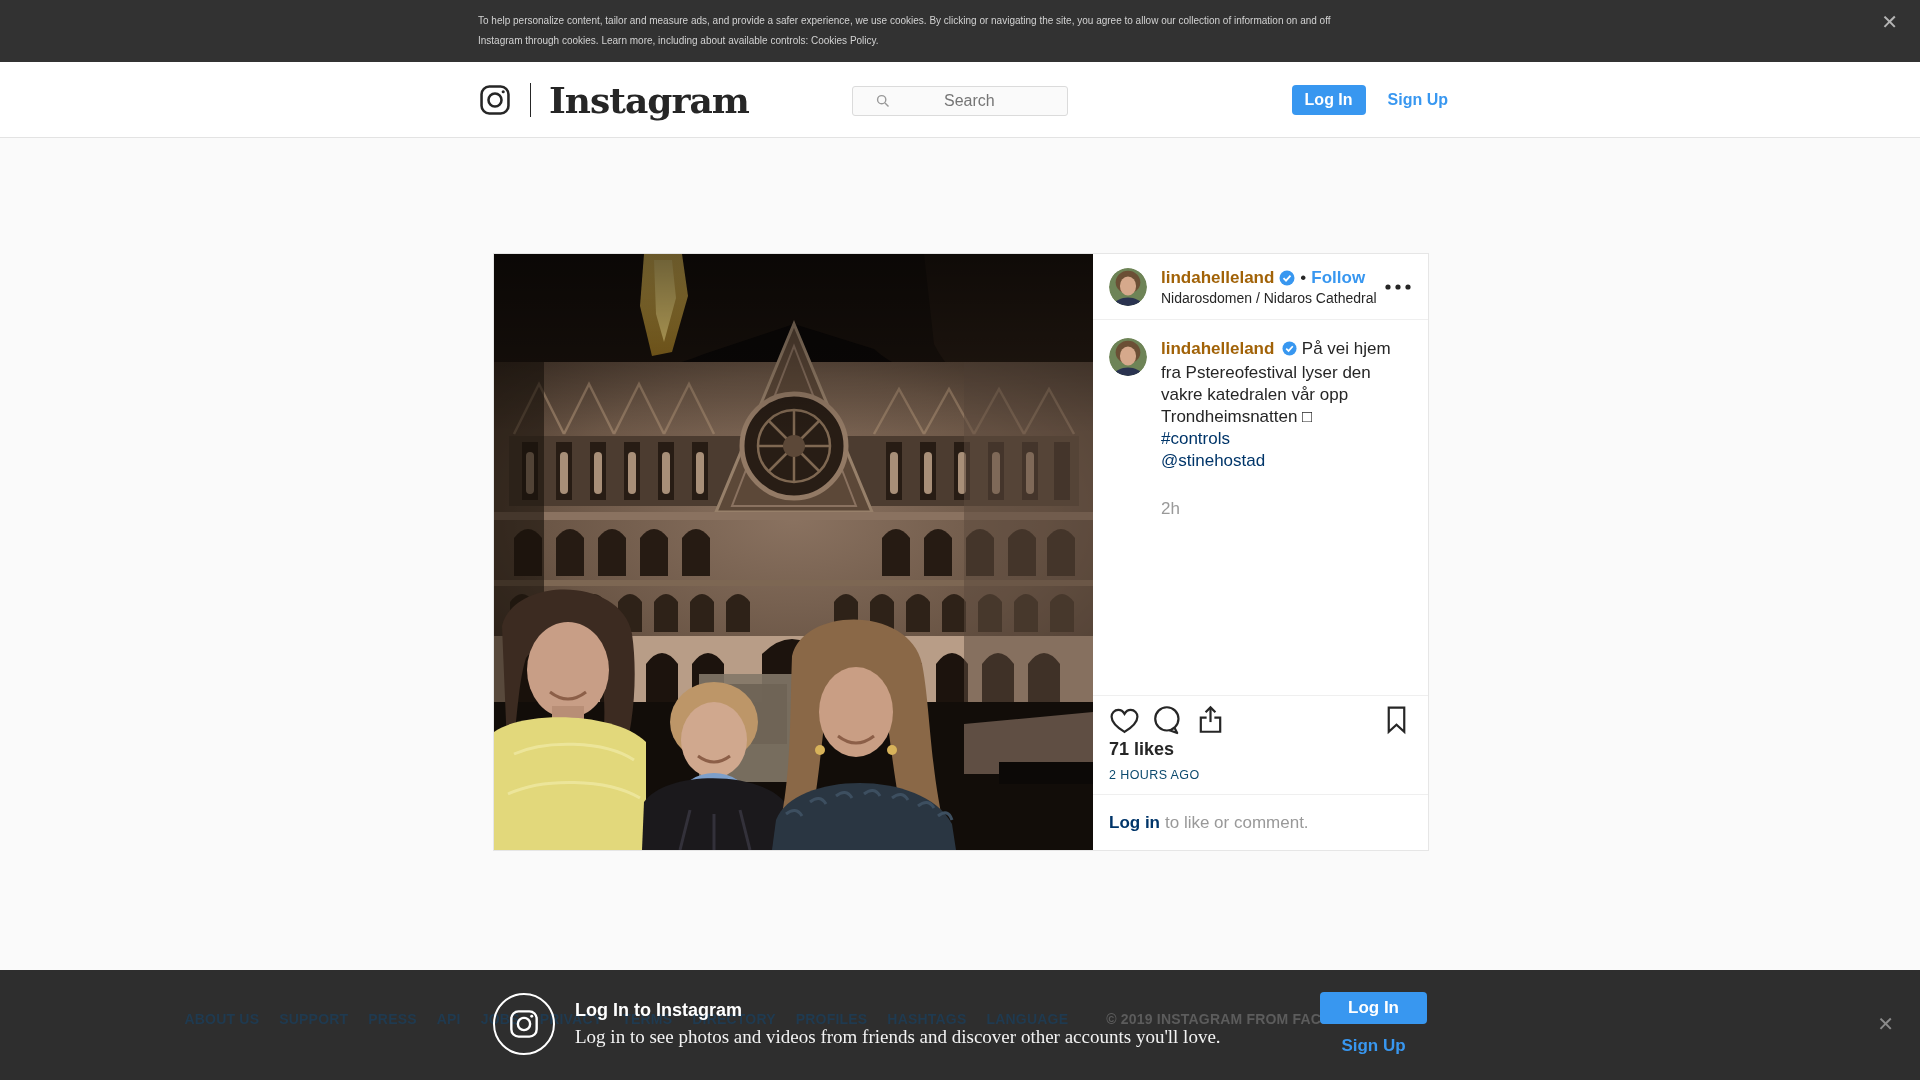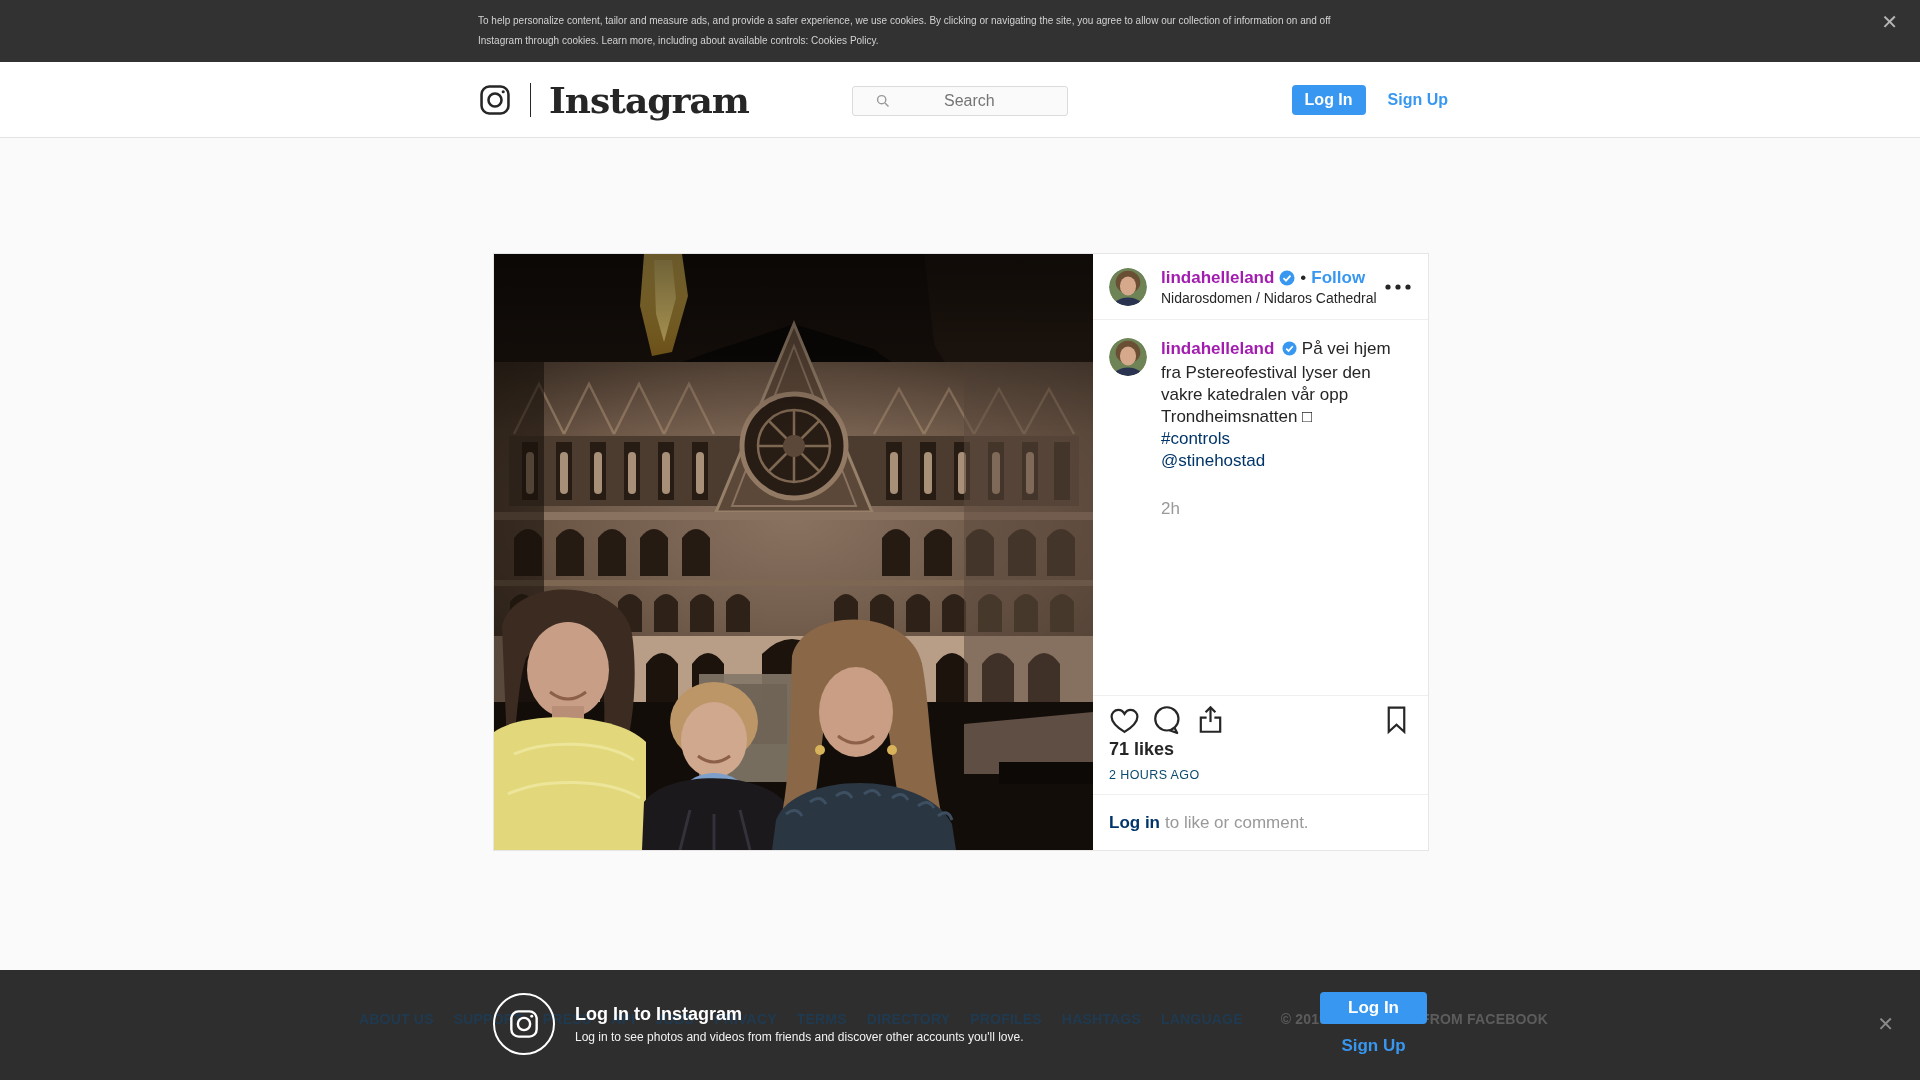"lindahelleland" .uname { color: #a21caf -> #a16207 }
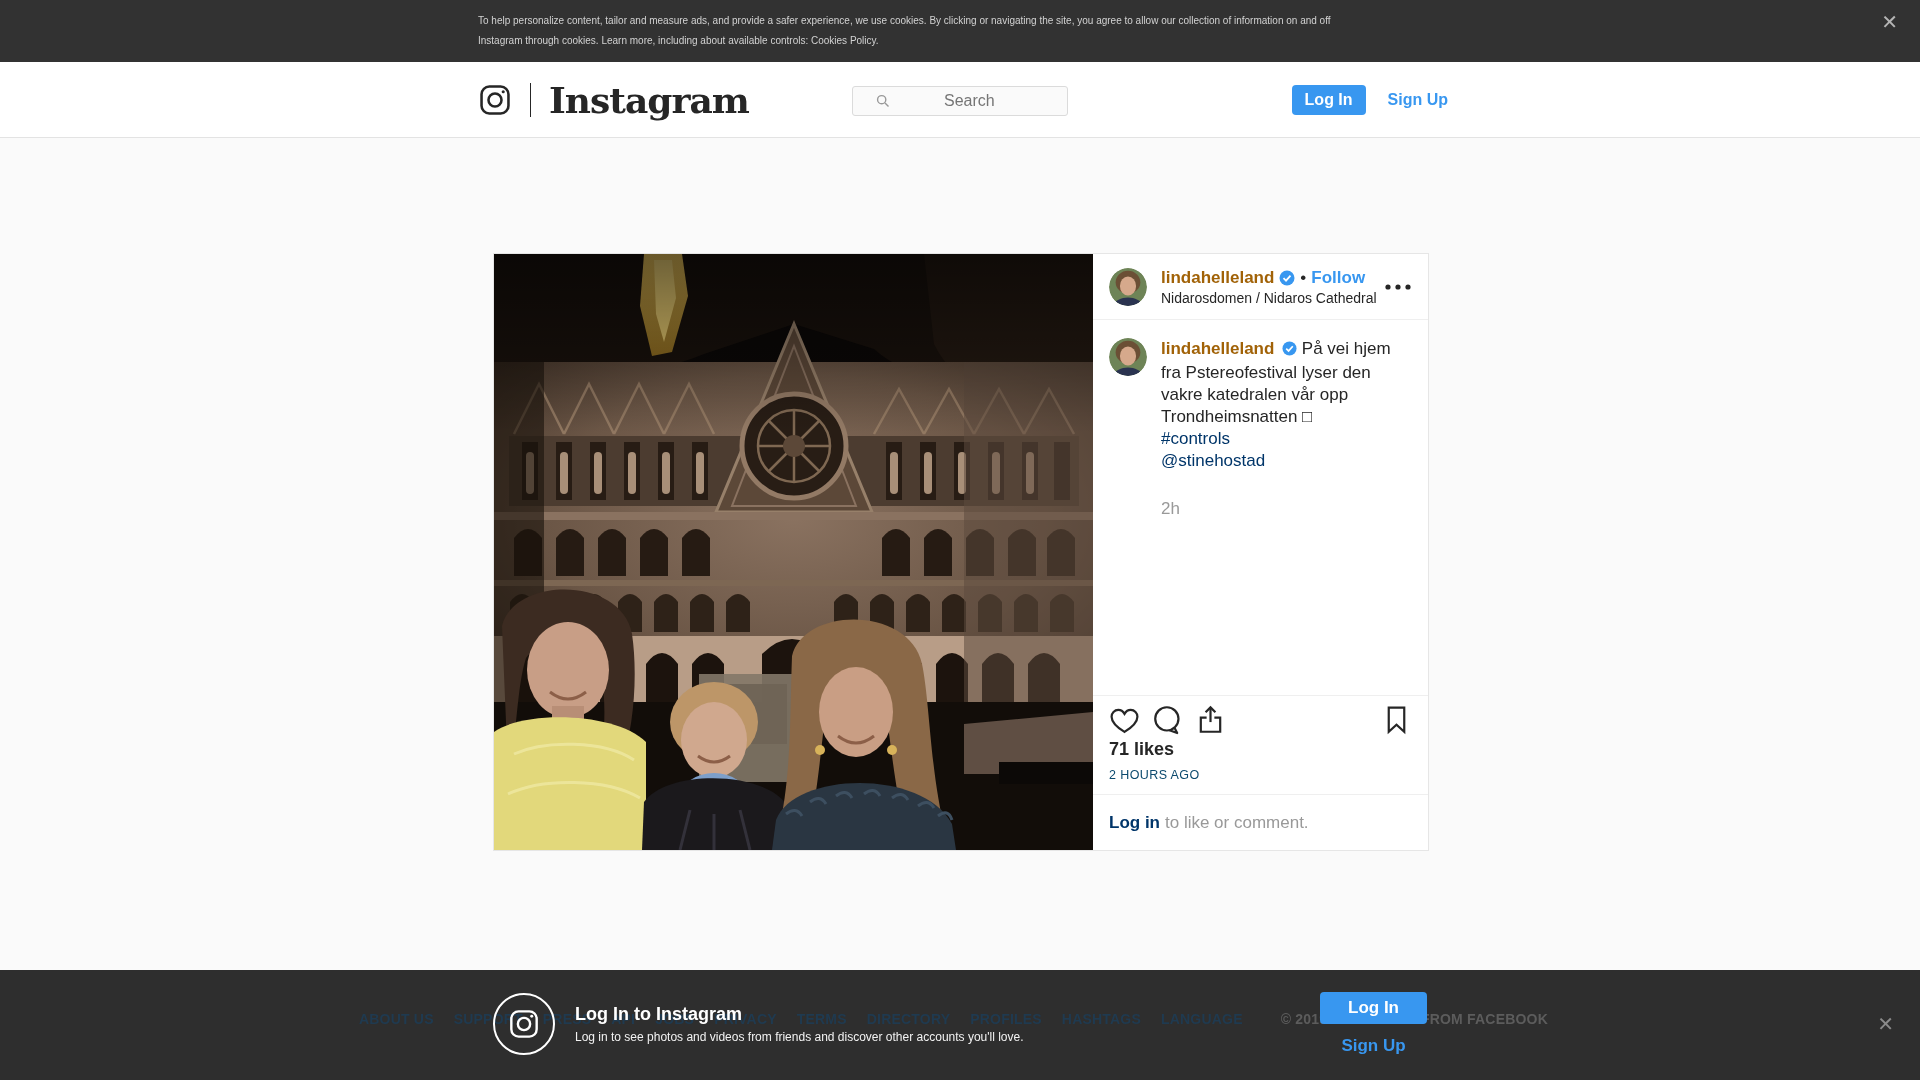"ABOUT US" .footer-links { justify-content: flex-end -> center }
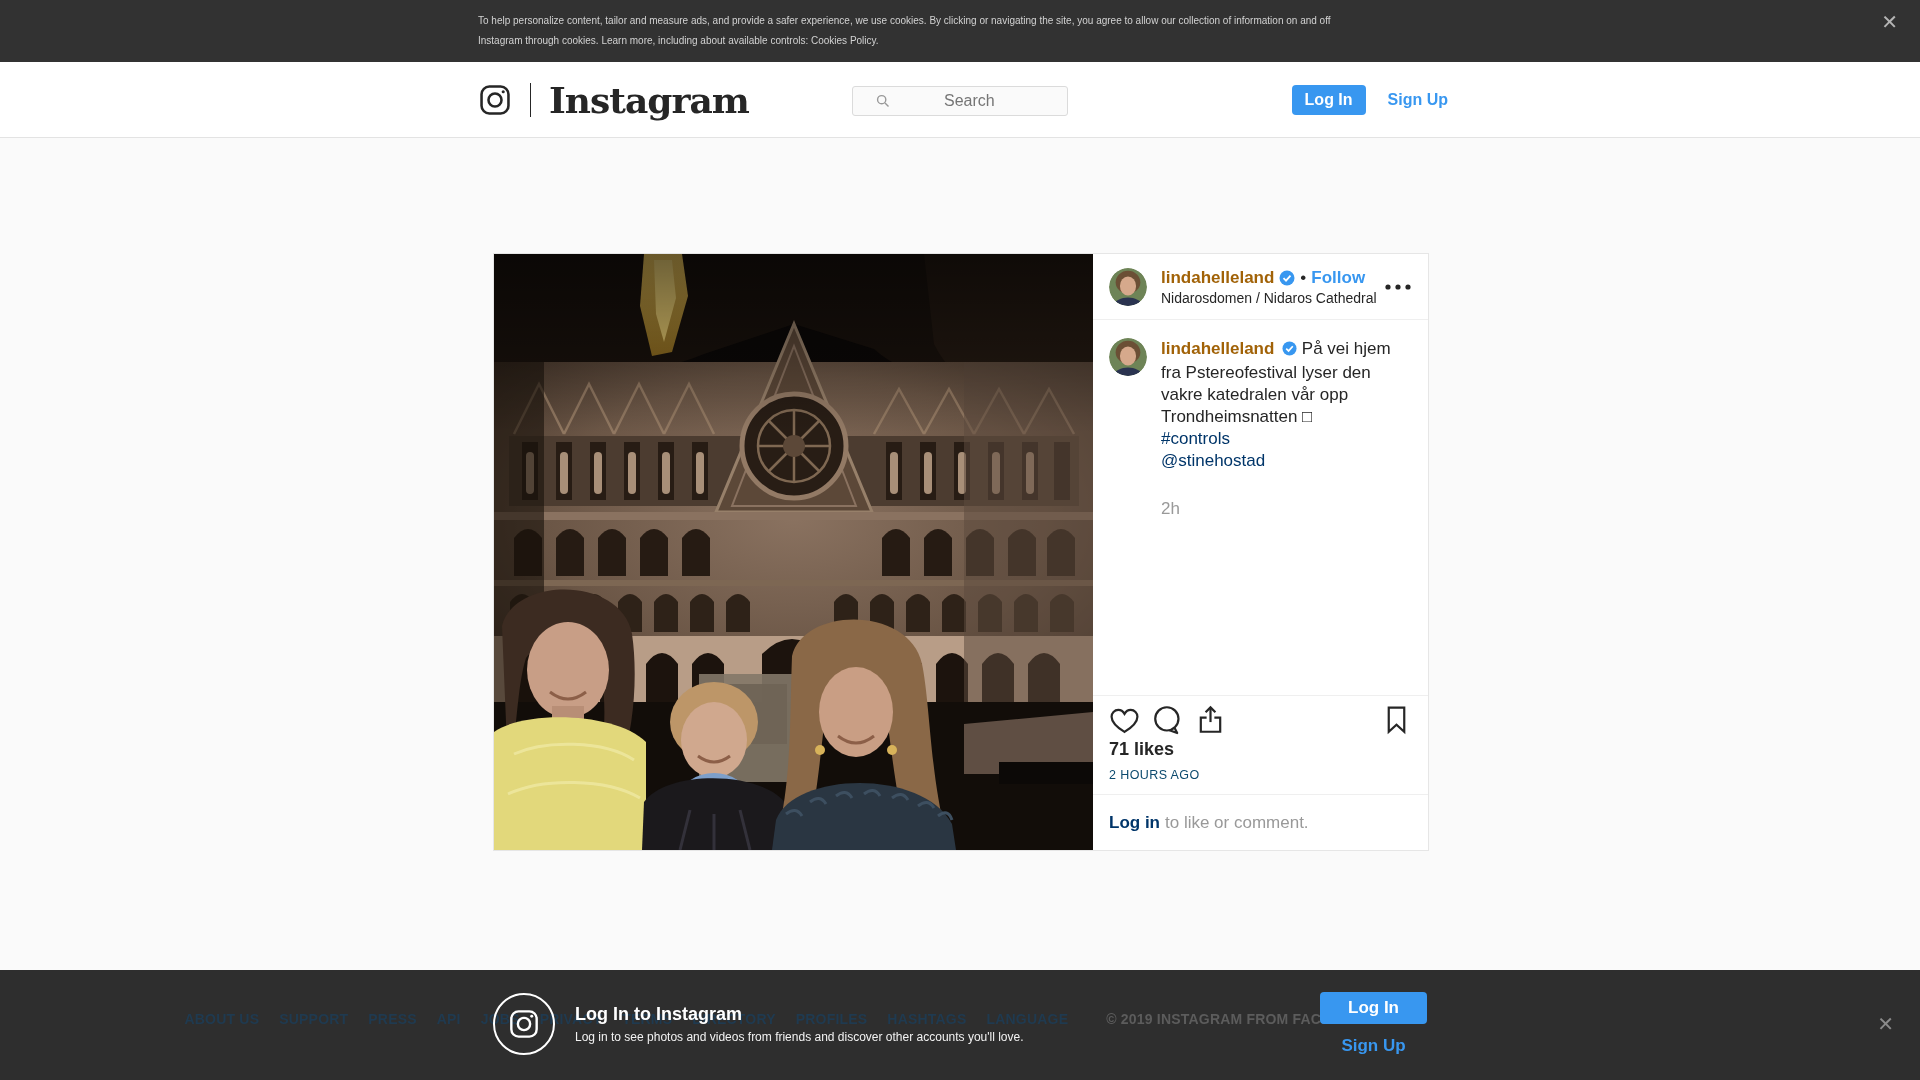"Log in to see photos" .lb-sub { font-family: none -> Liberation Serif, serif; font-size: 12px -> 19px }
